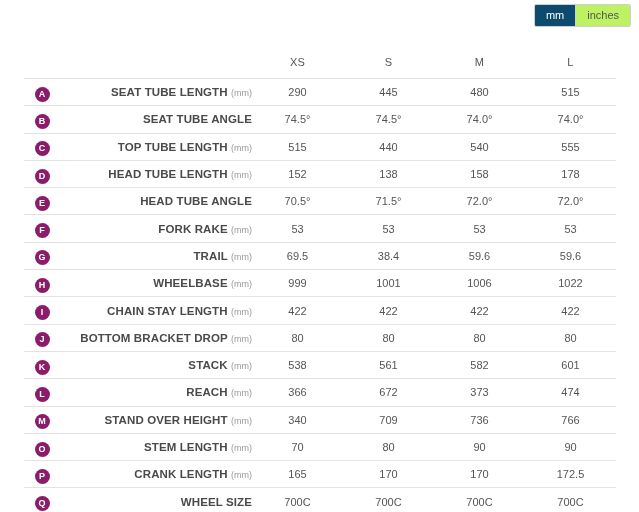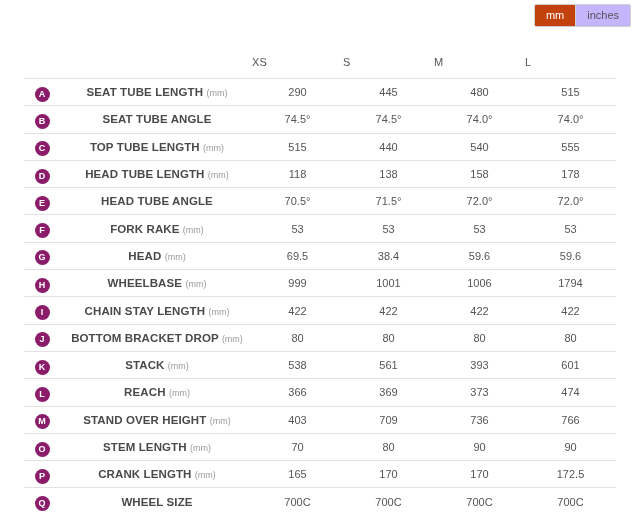"mm" .unit-btn.active { background: #c2410c -> #0c4a6e }
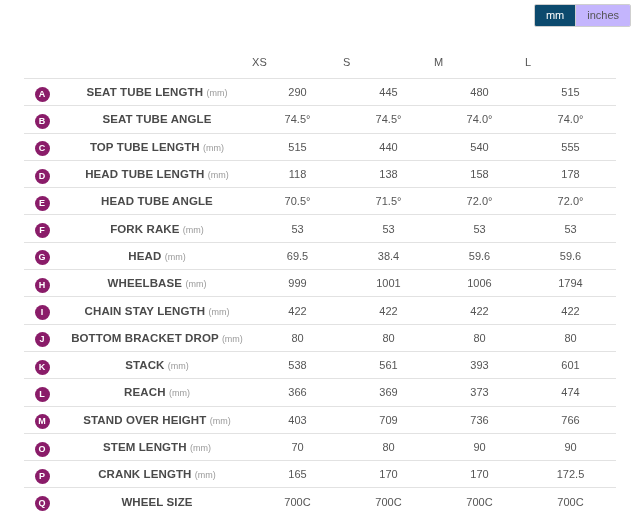"inches" .unit-btn { background: #c4b5fd -> #bef264 }
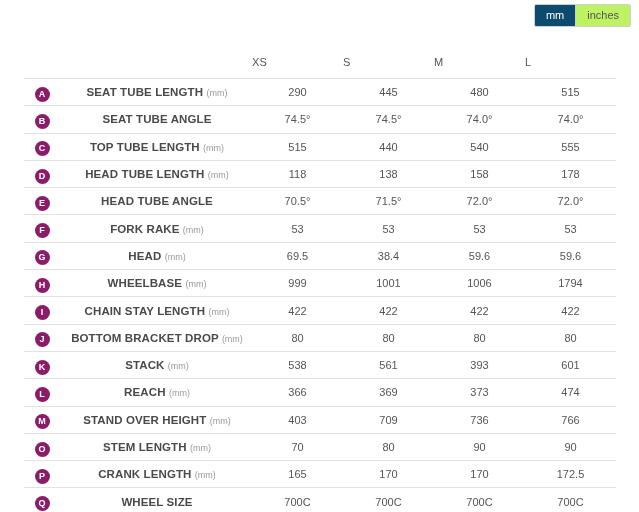"XS" .geo-table th.size-head { text-align: left -> center }
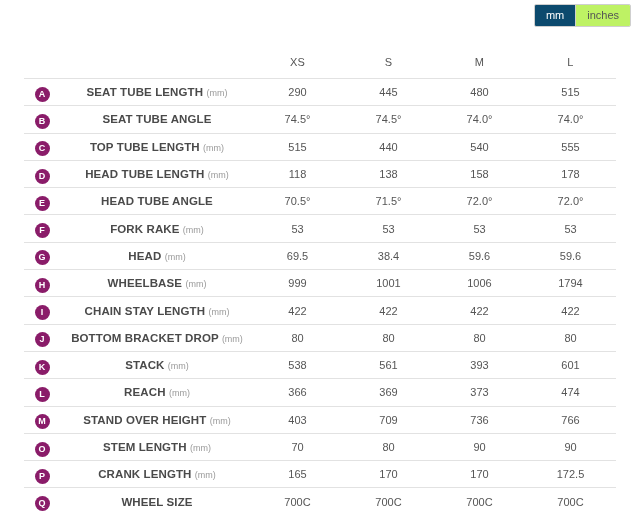"SEAT TUBE LENGTH (mm)" td.label-cell { text-align: center -> right }
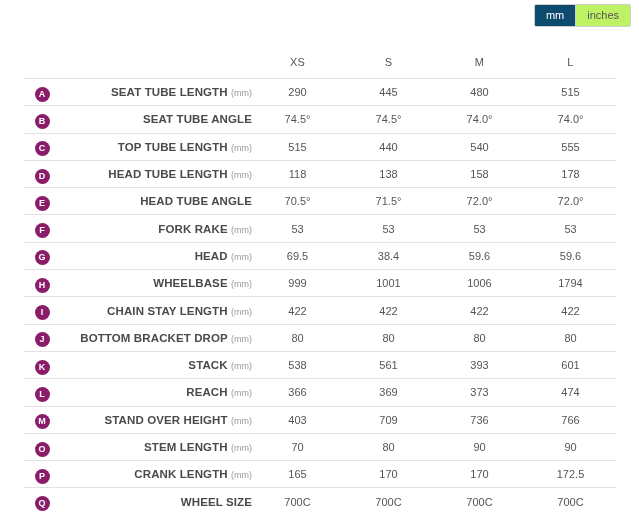"118" td.value-cell { text: 118 -> 152 }
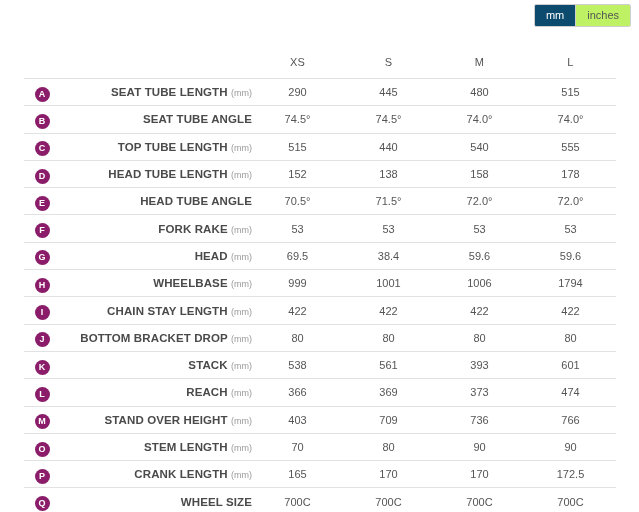"HEAD" span { text: HEAD -> TRAIL }
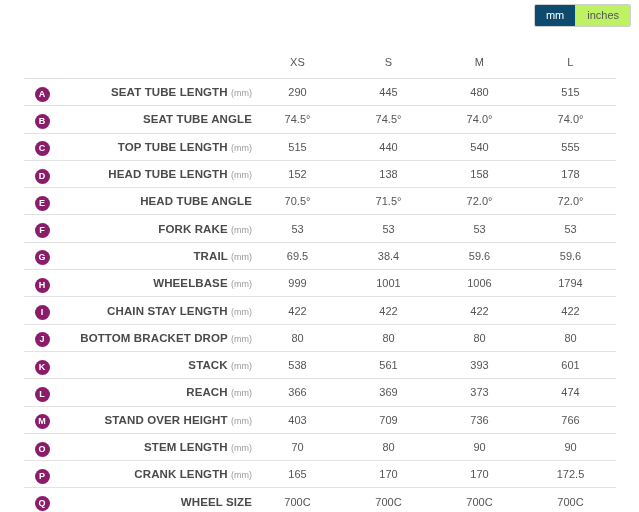"1794" td.value-cell { text: 1794 -> 1022 }
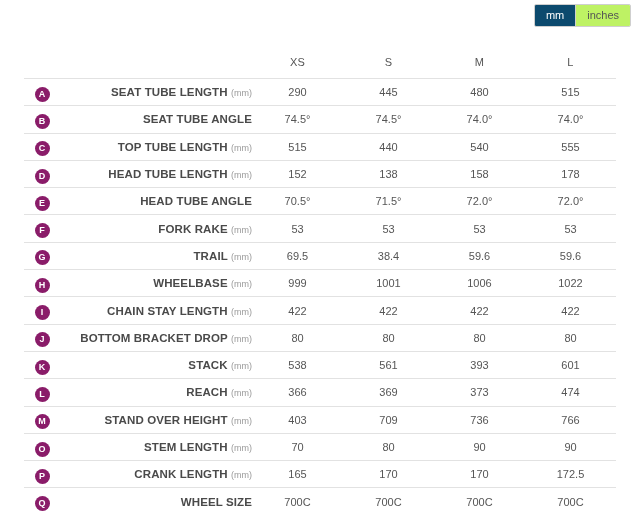"393" td.value-cell { text: 393 -> 582 }
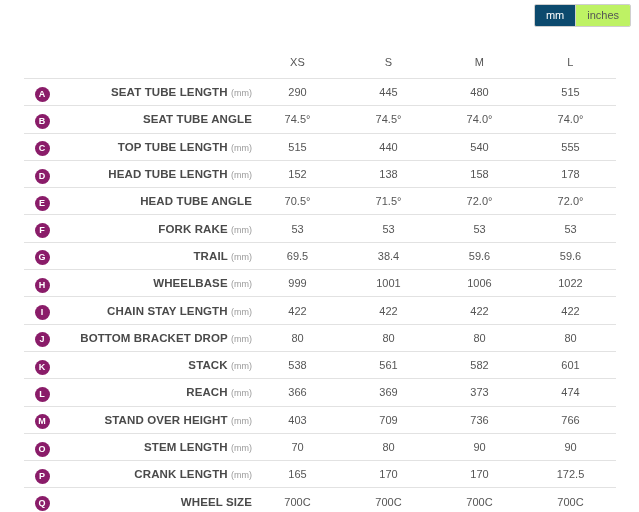"369" td.value-cell { text: 369 -> 672 }
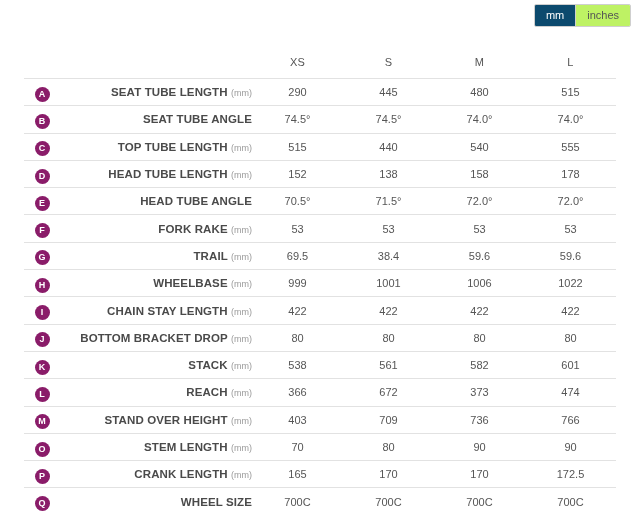"403" td.value-cell { text: 403 -> 340 }
